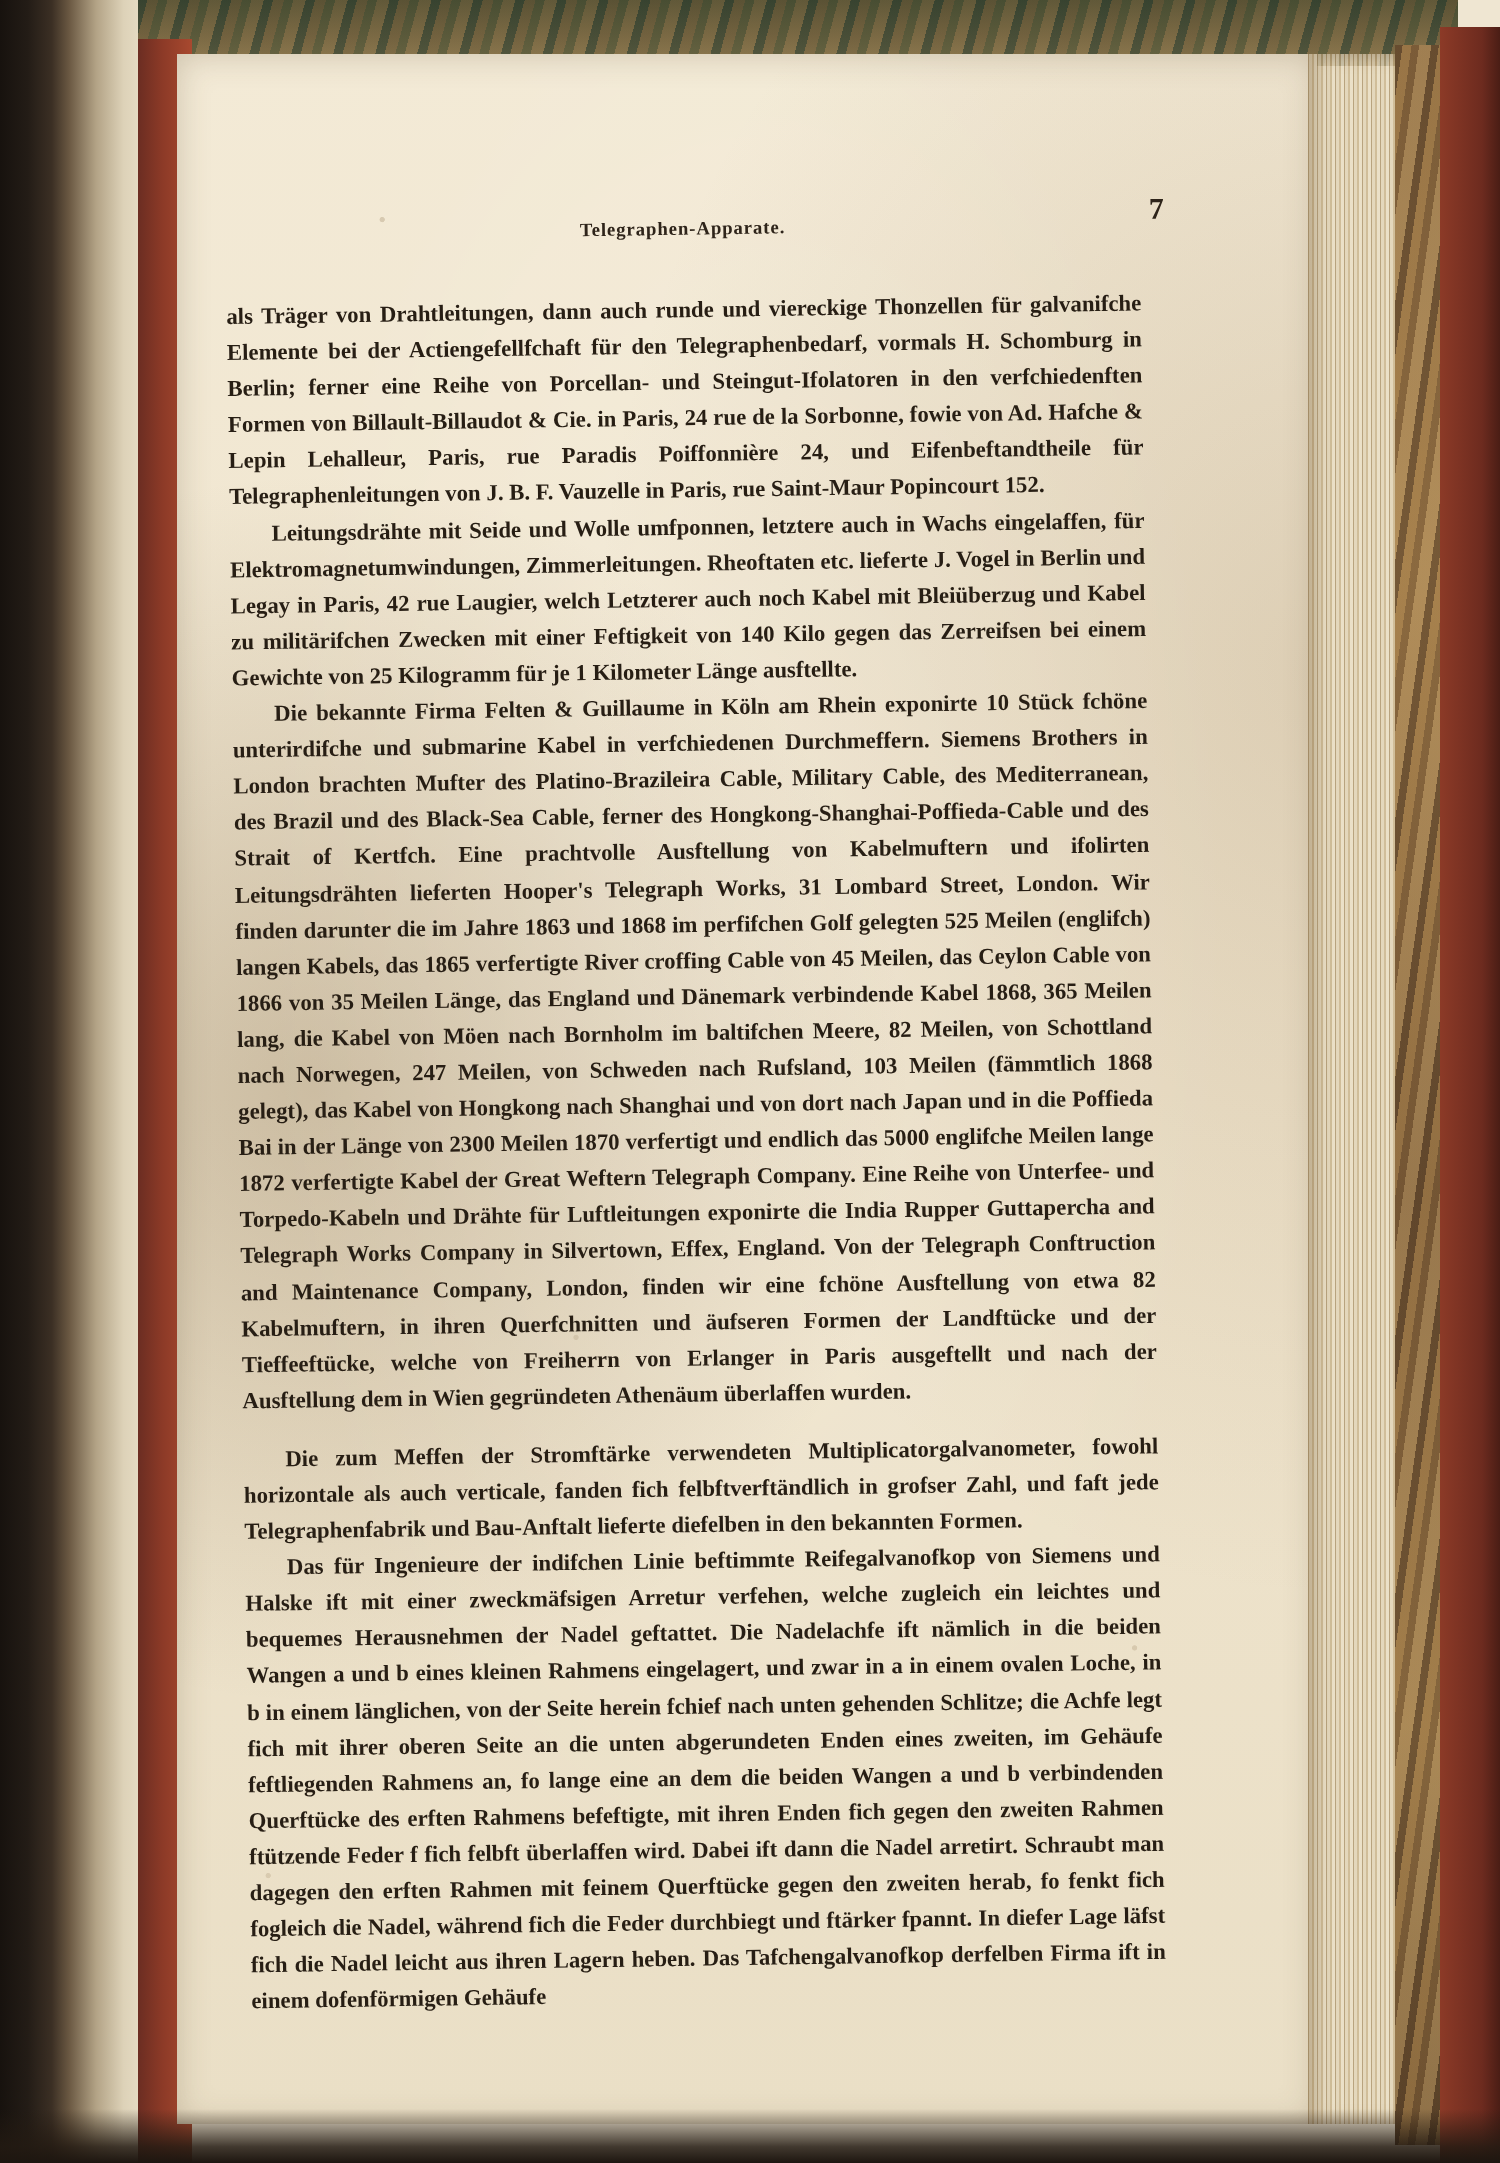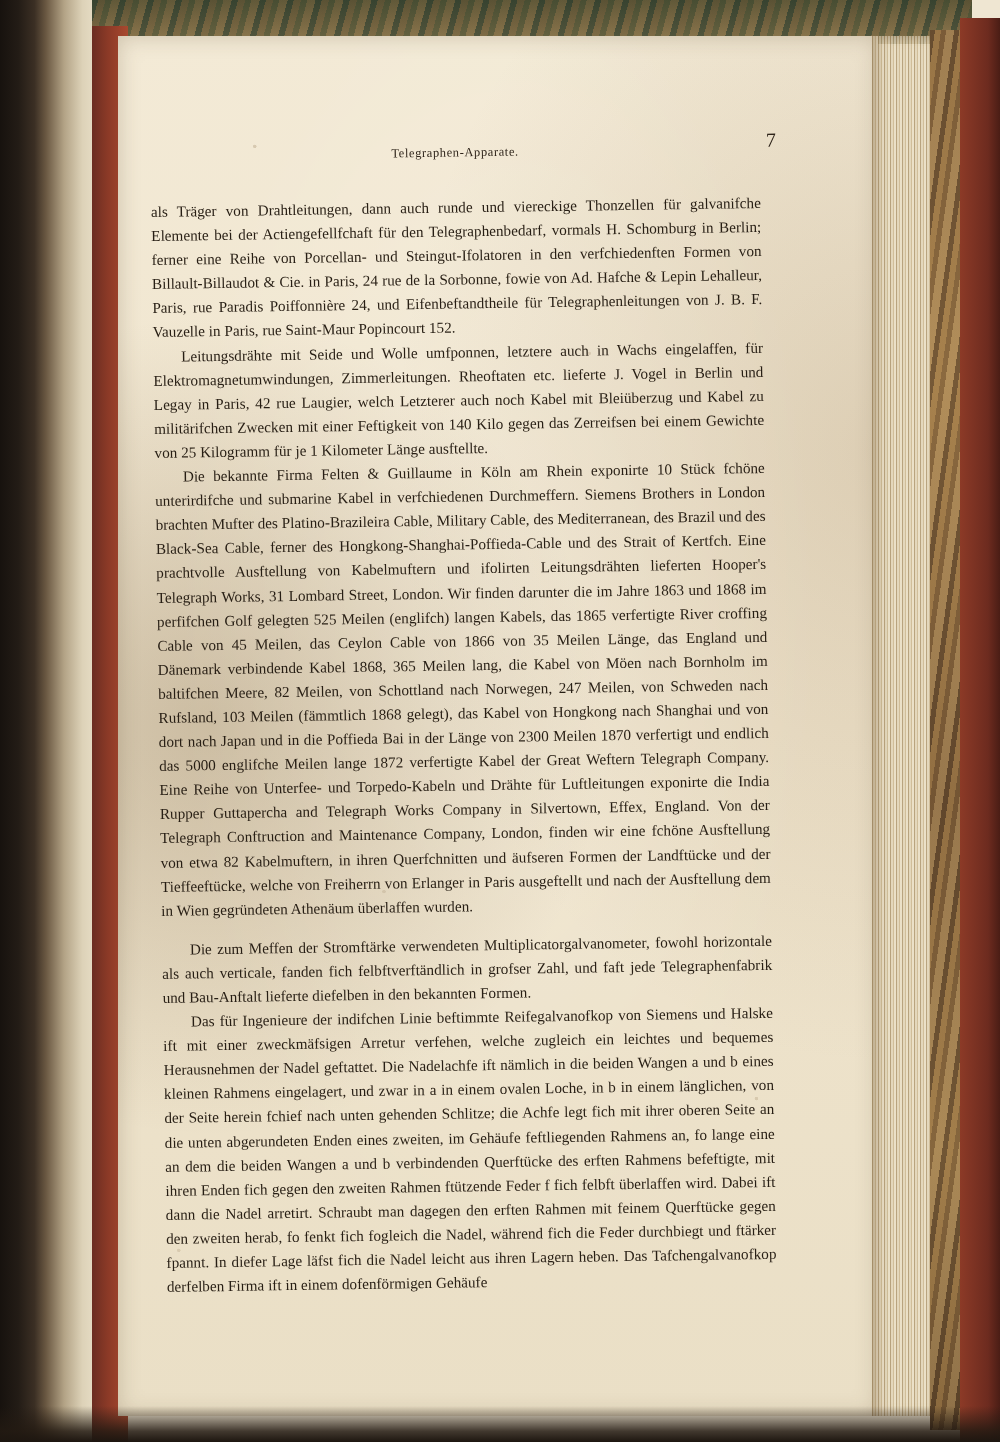"Telegraphen-Apparate." #page { font-weight: none -> bold }
